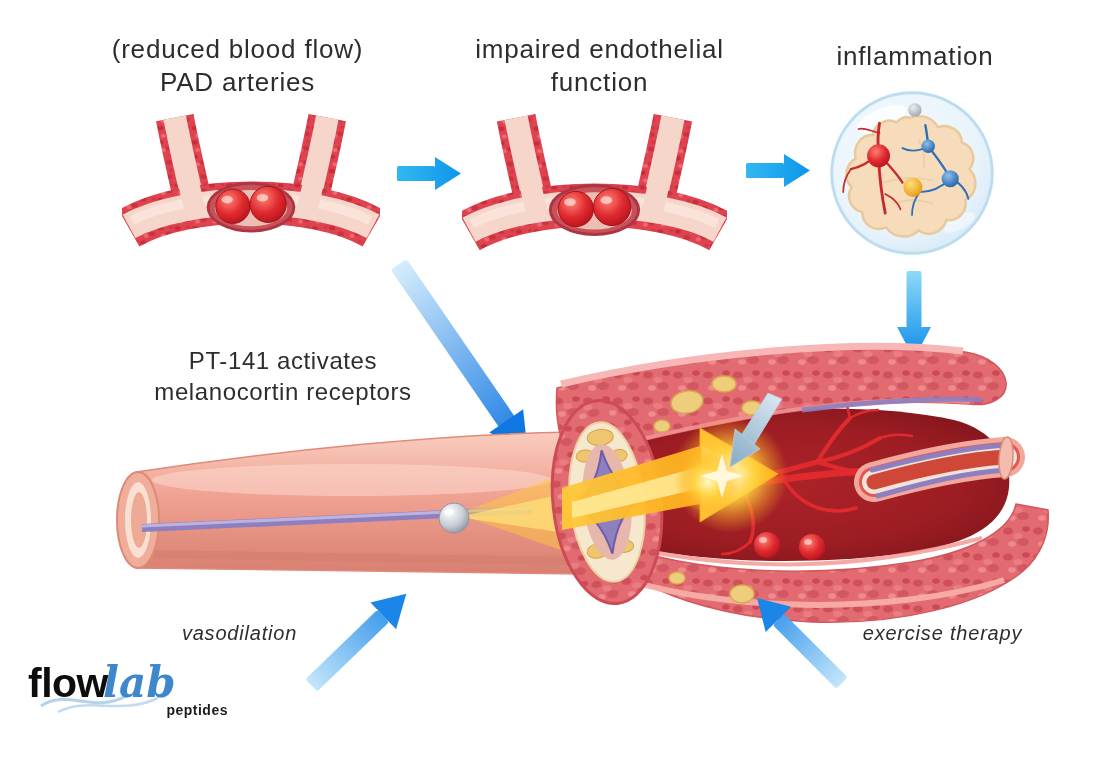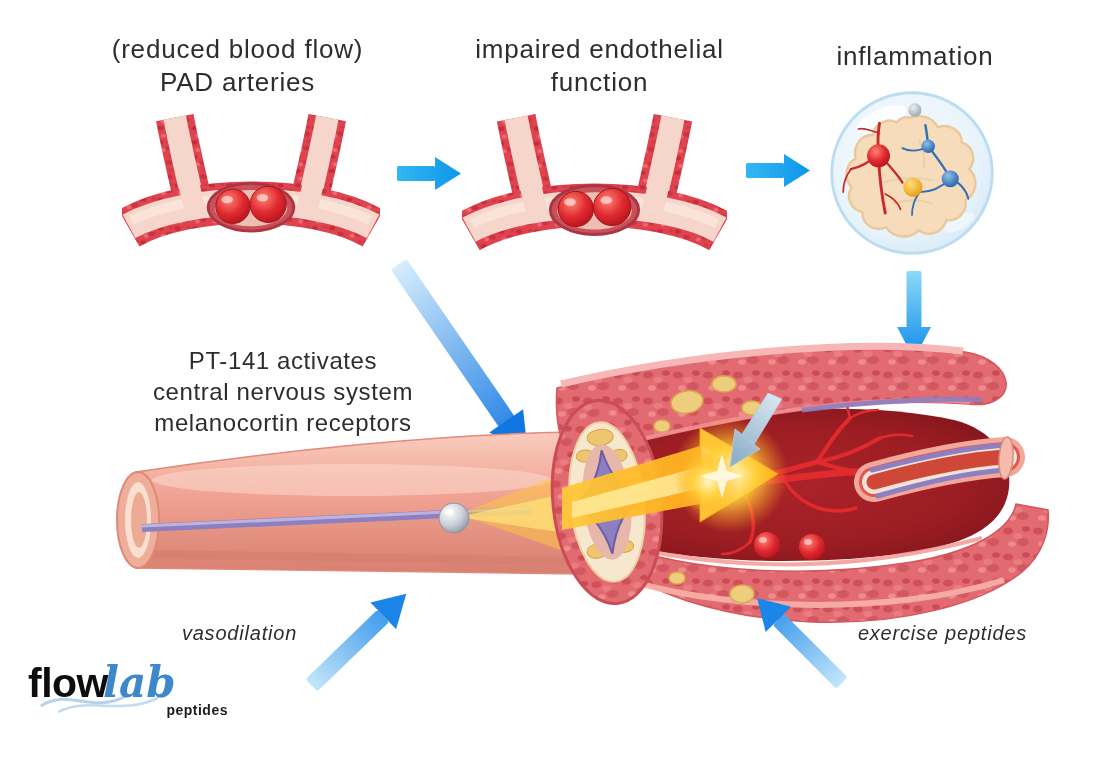"central nervous system" div { html: <div>central nervous system</div> -> none }
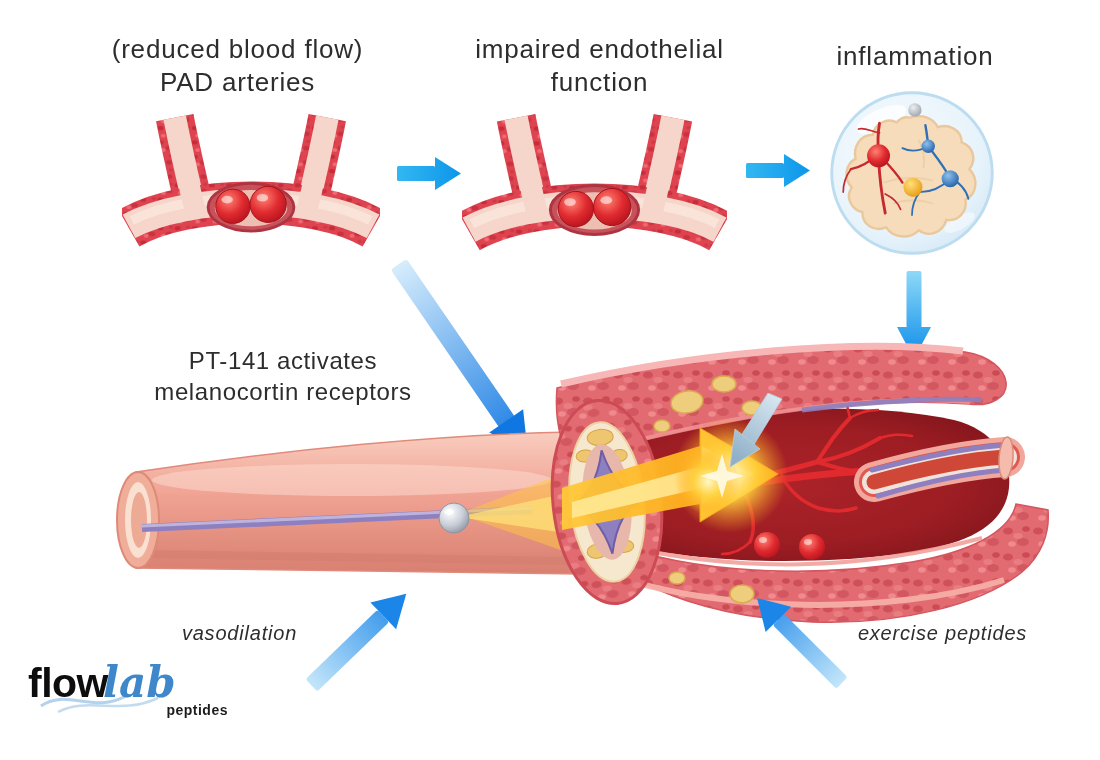"exercise peptides" span { text: peptides -> therapy }
